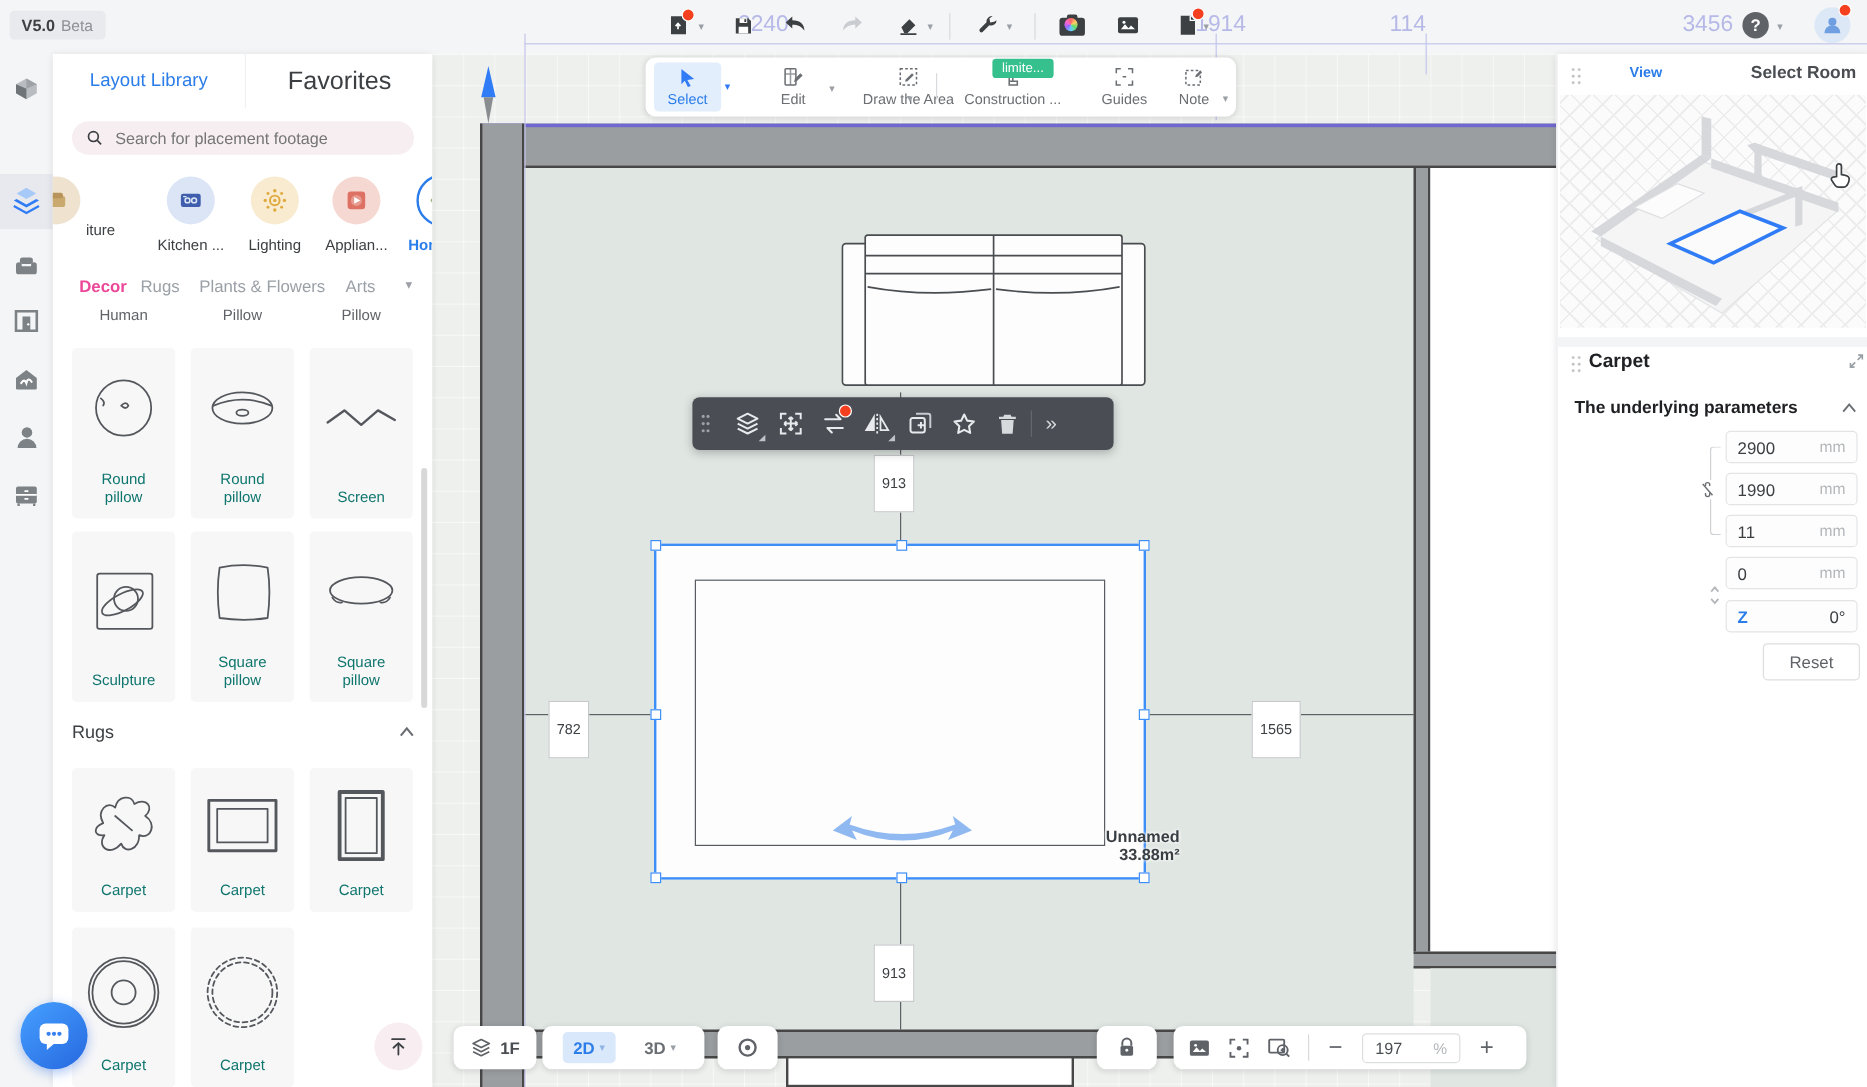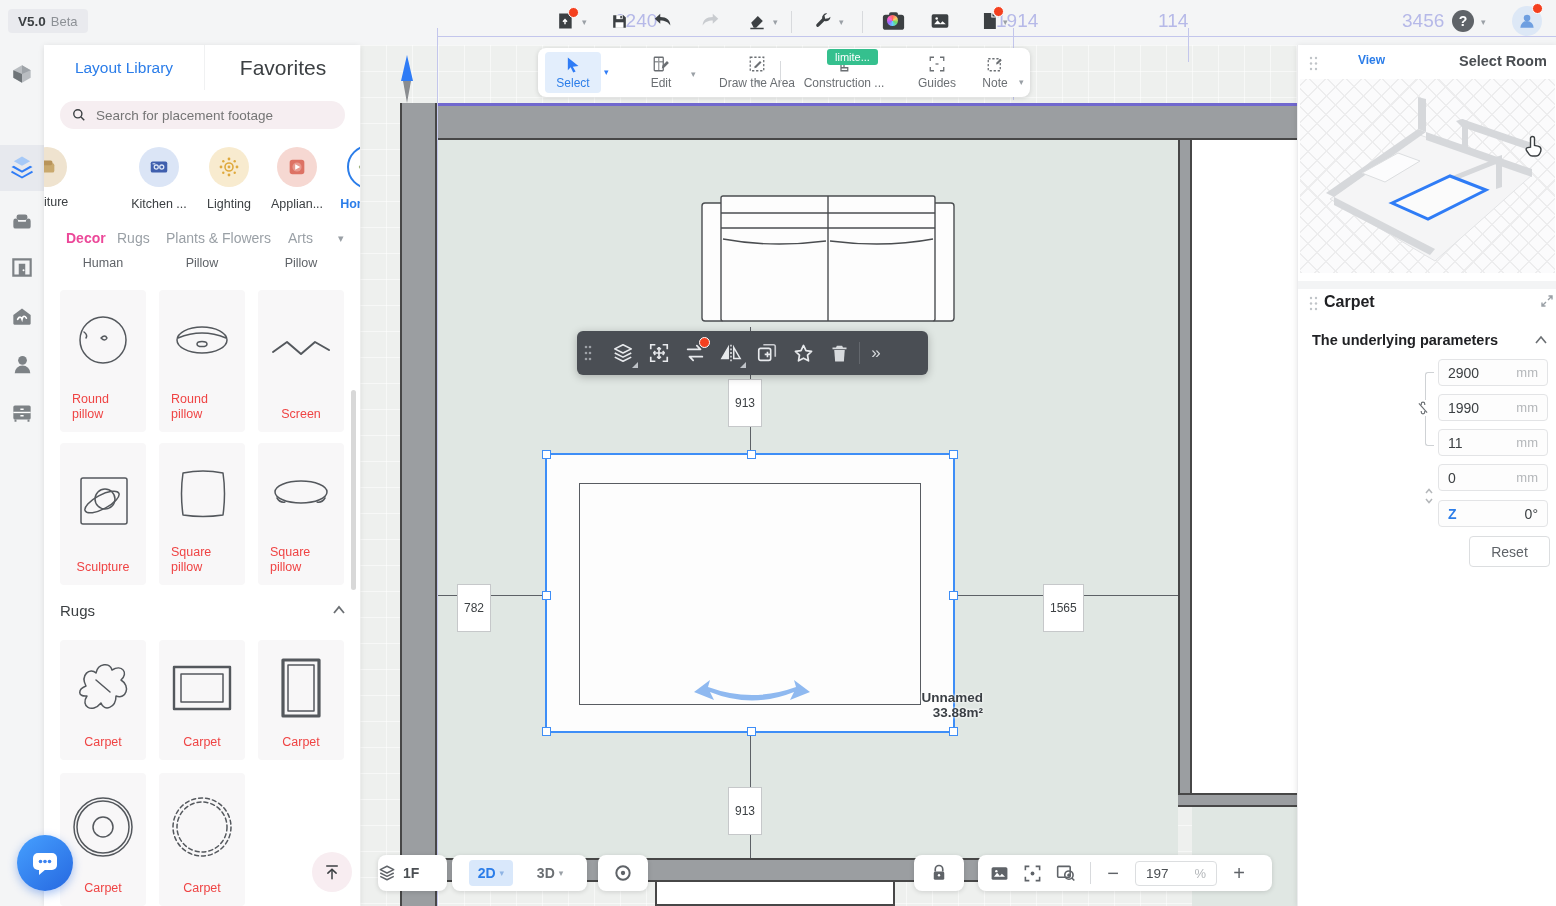"iture" div.a { text-align: left -> right; top: 150px -> 140px }
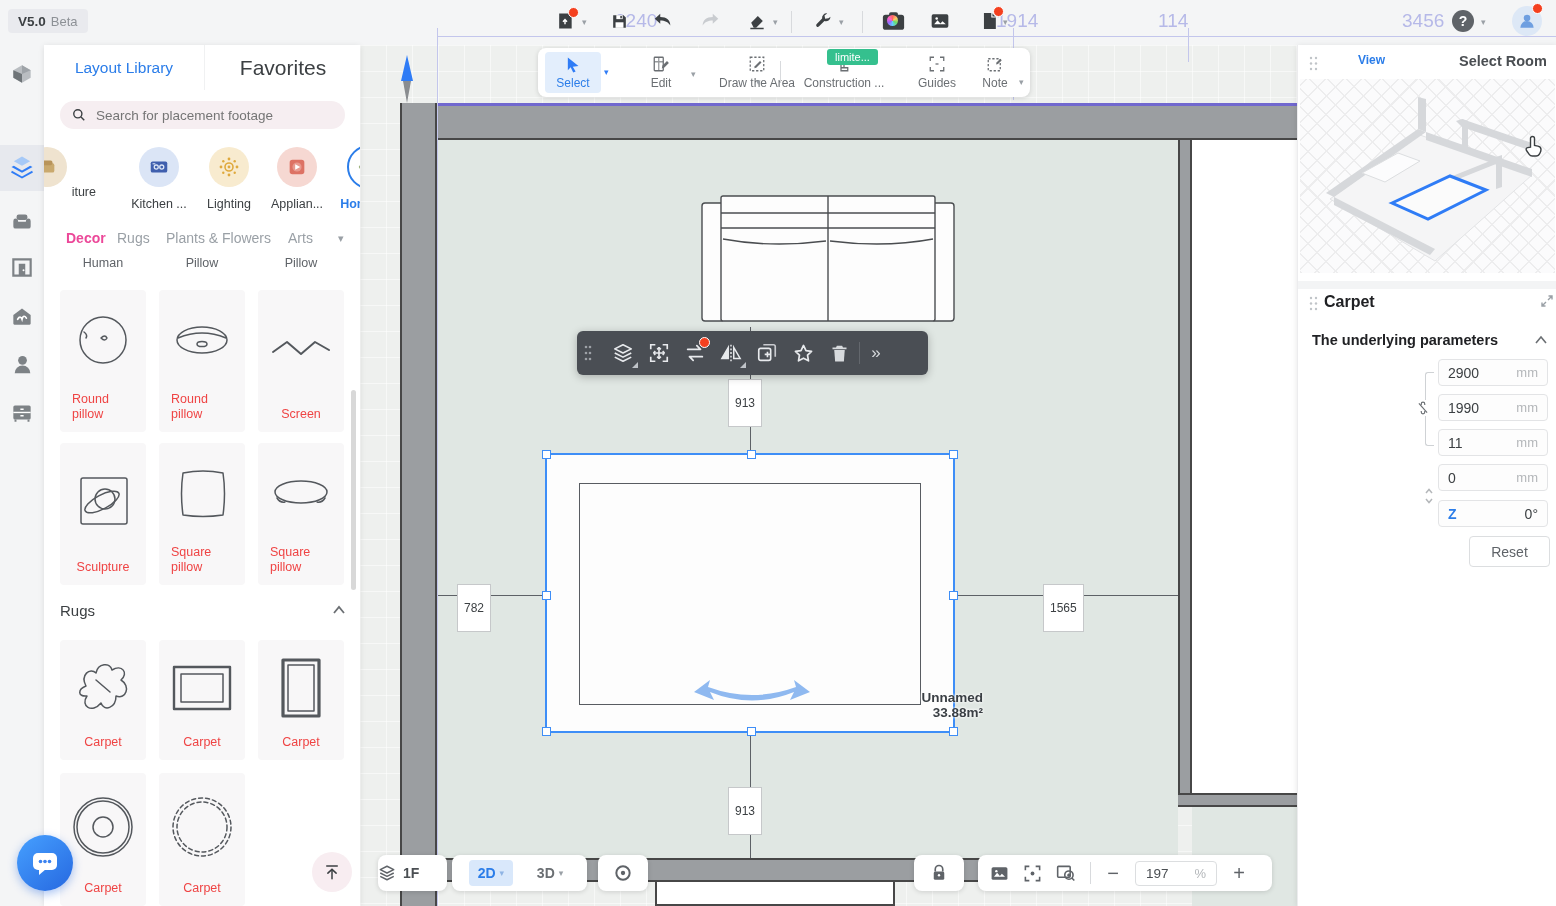"Round pillow" .cardlbl { color: #ef4444 -> #0f766e; text-align: none -> center }
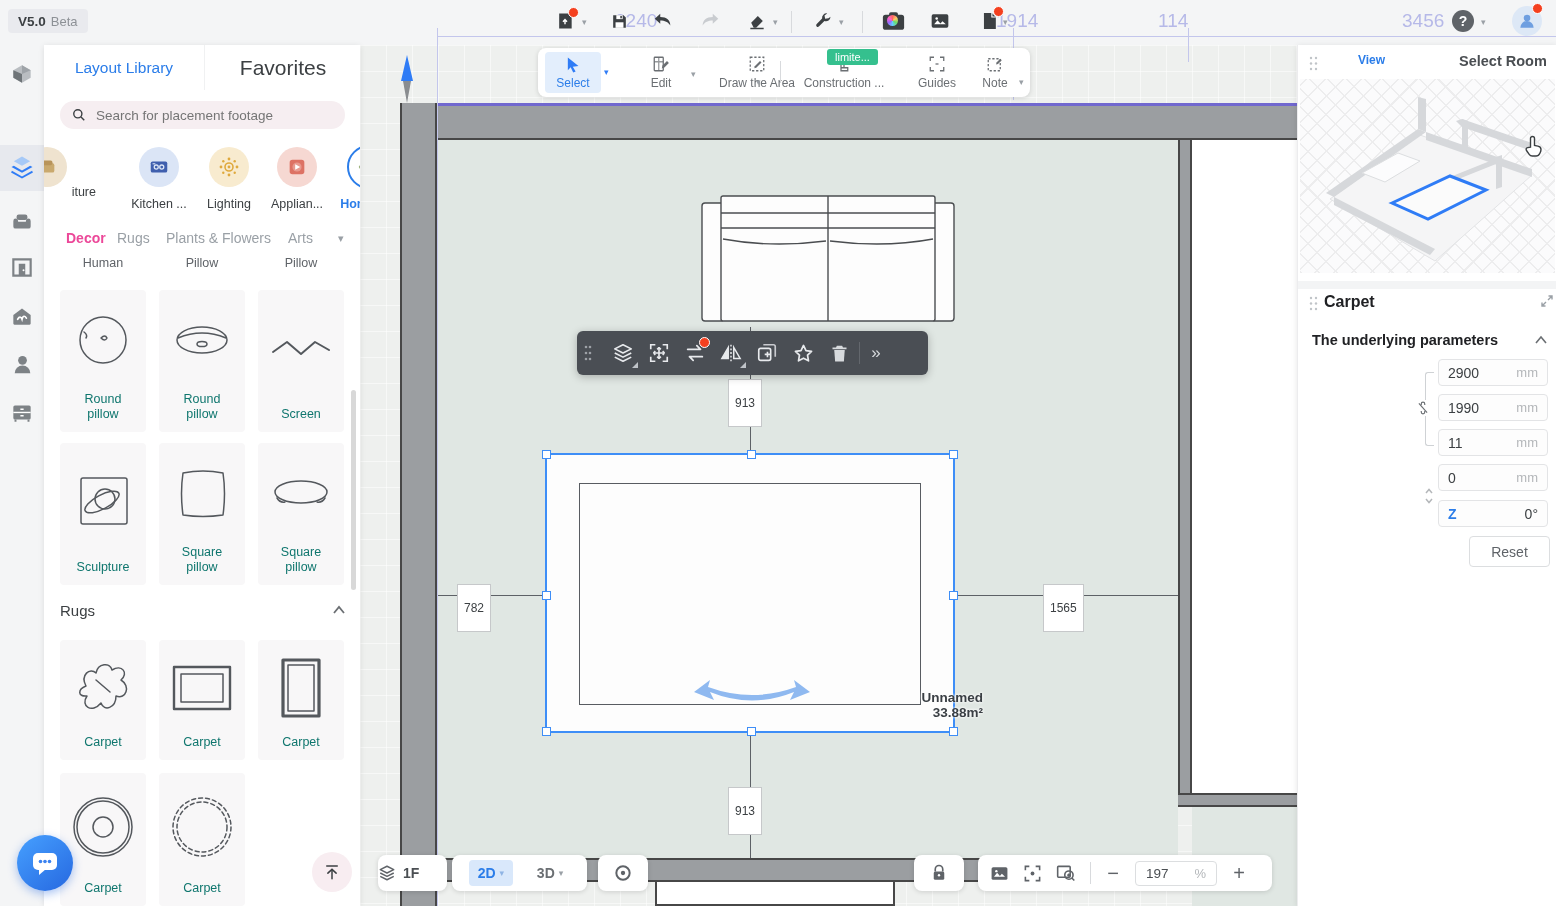"1F" div.a { justify-content: none -> center }
